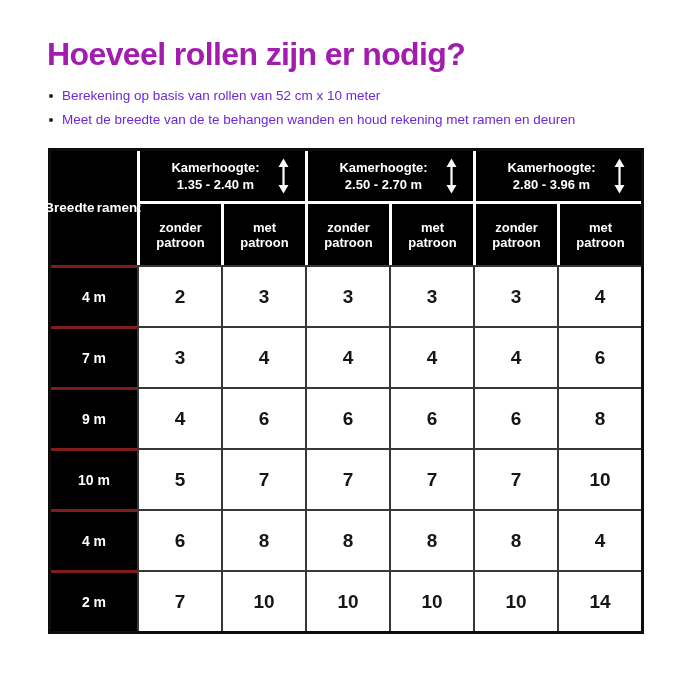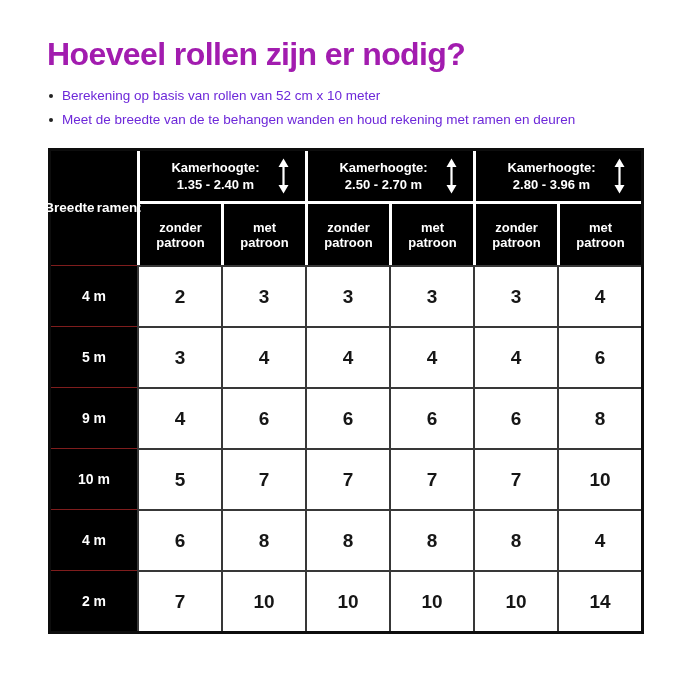"4 m" td.rowhead { border-top: 1px solid #7f1d1d -> 3px solid #7f1d1d }
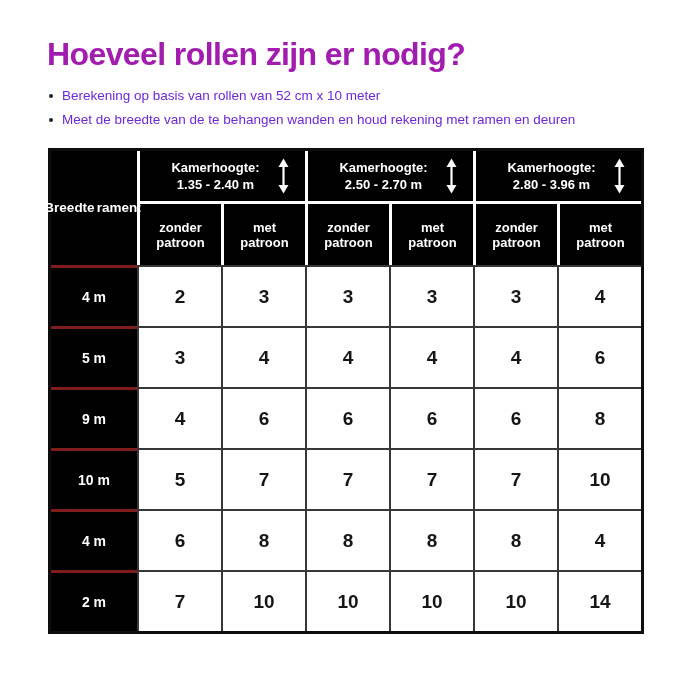"5 m" td.rowhead { text: 5 -> 7 }
